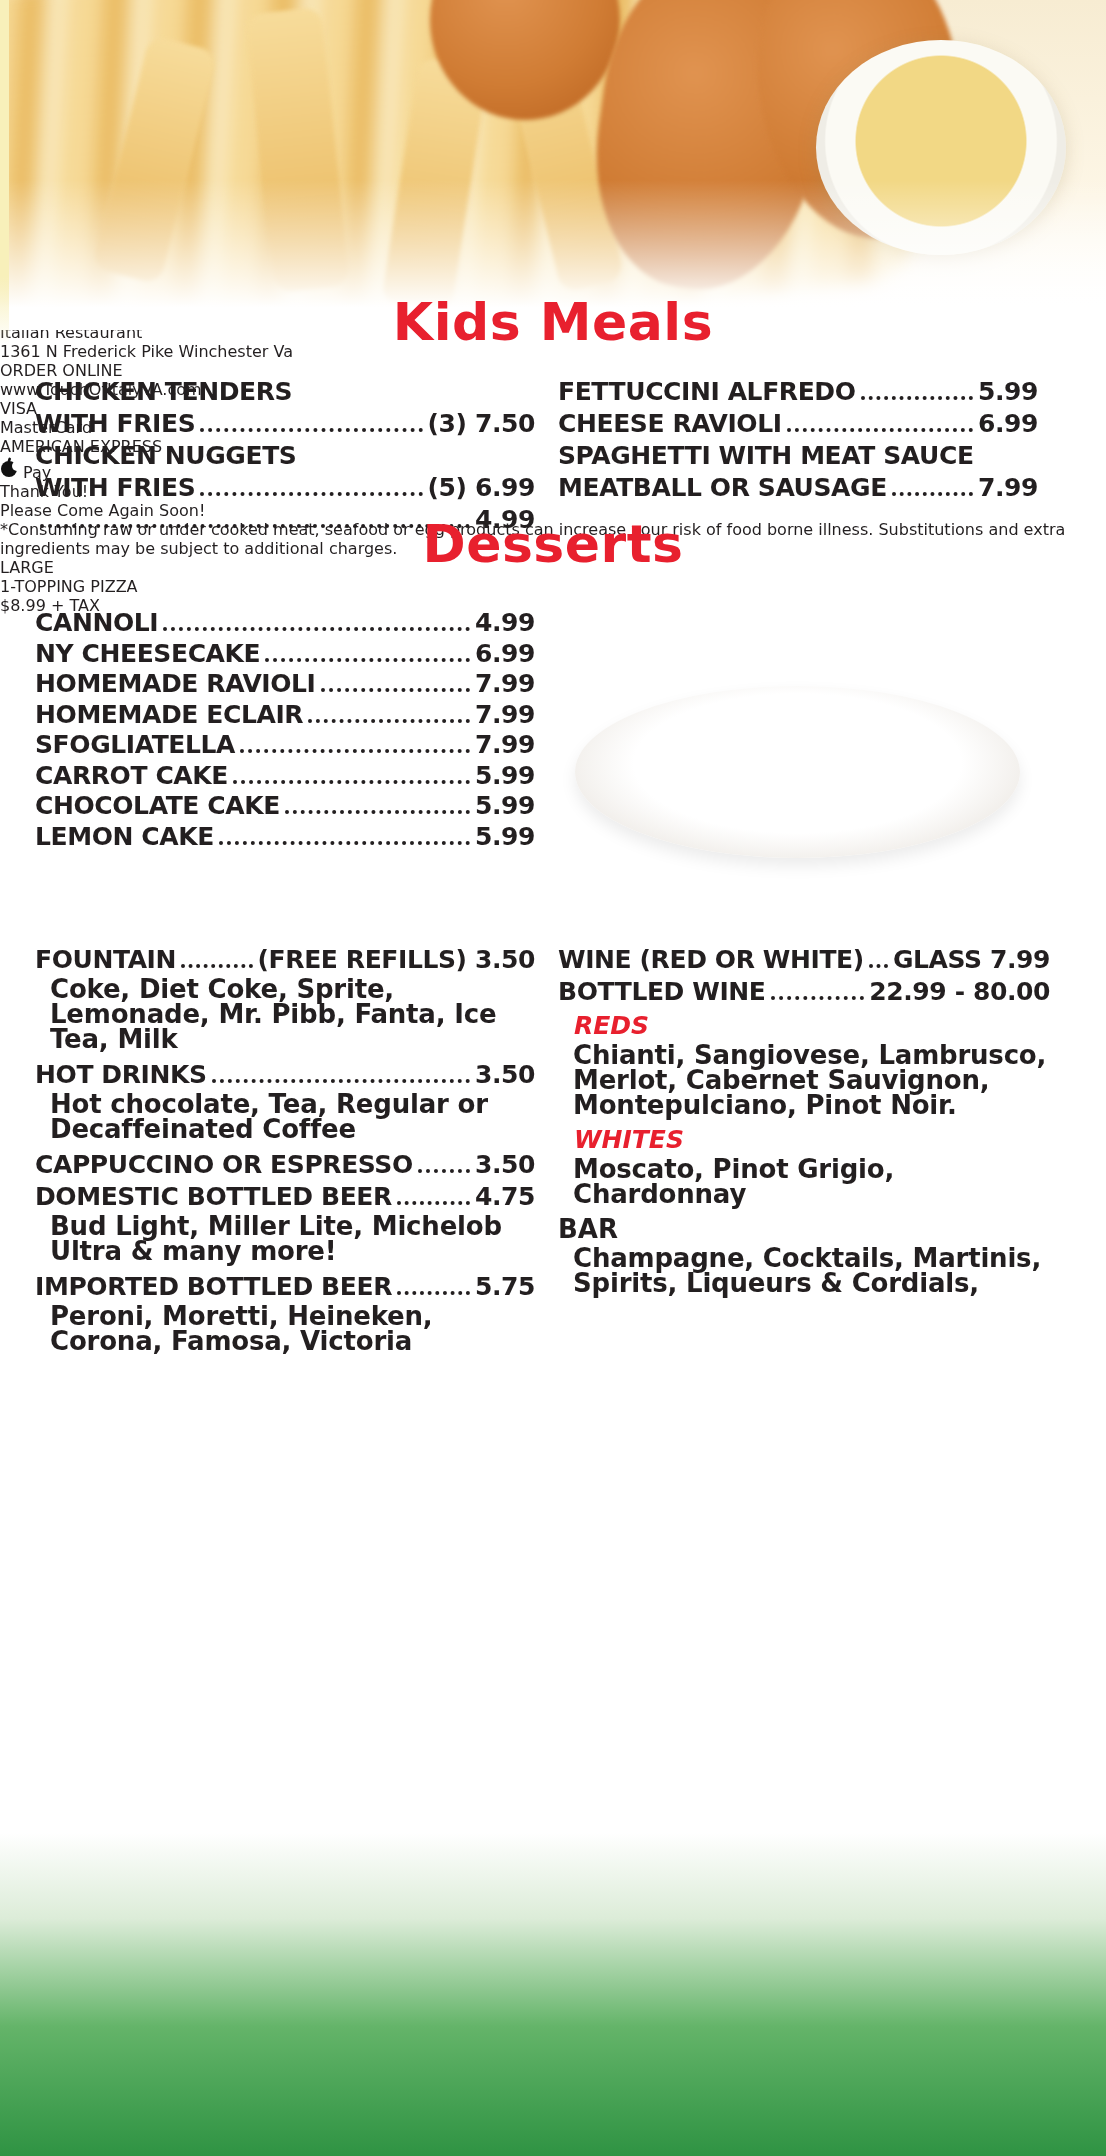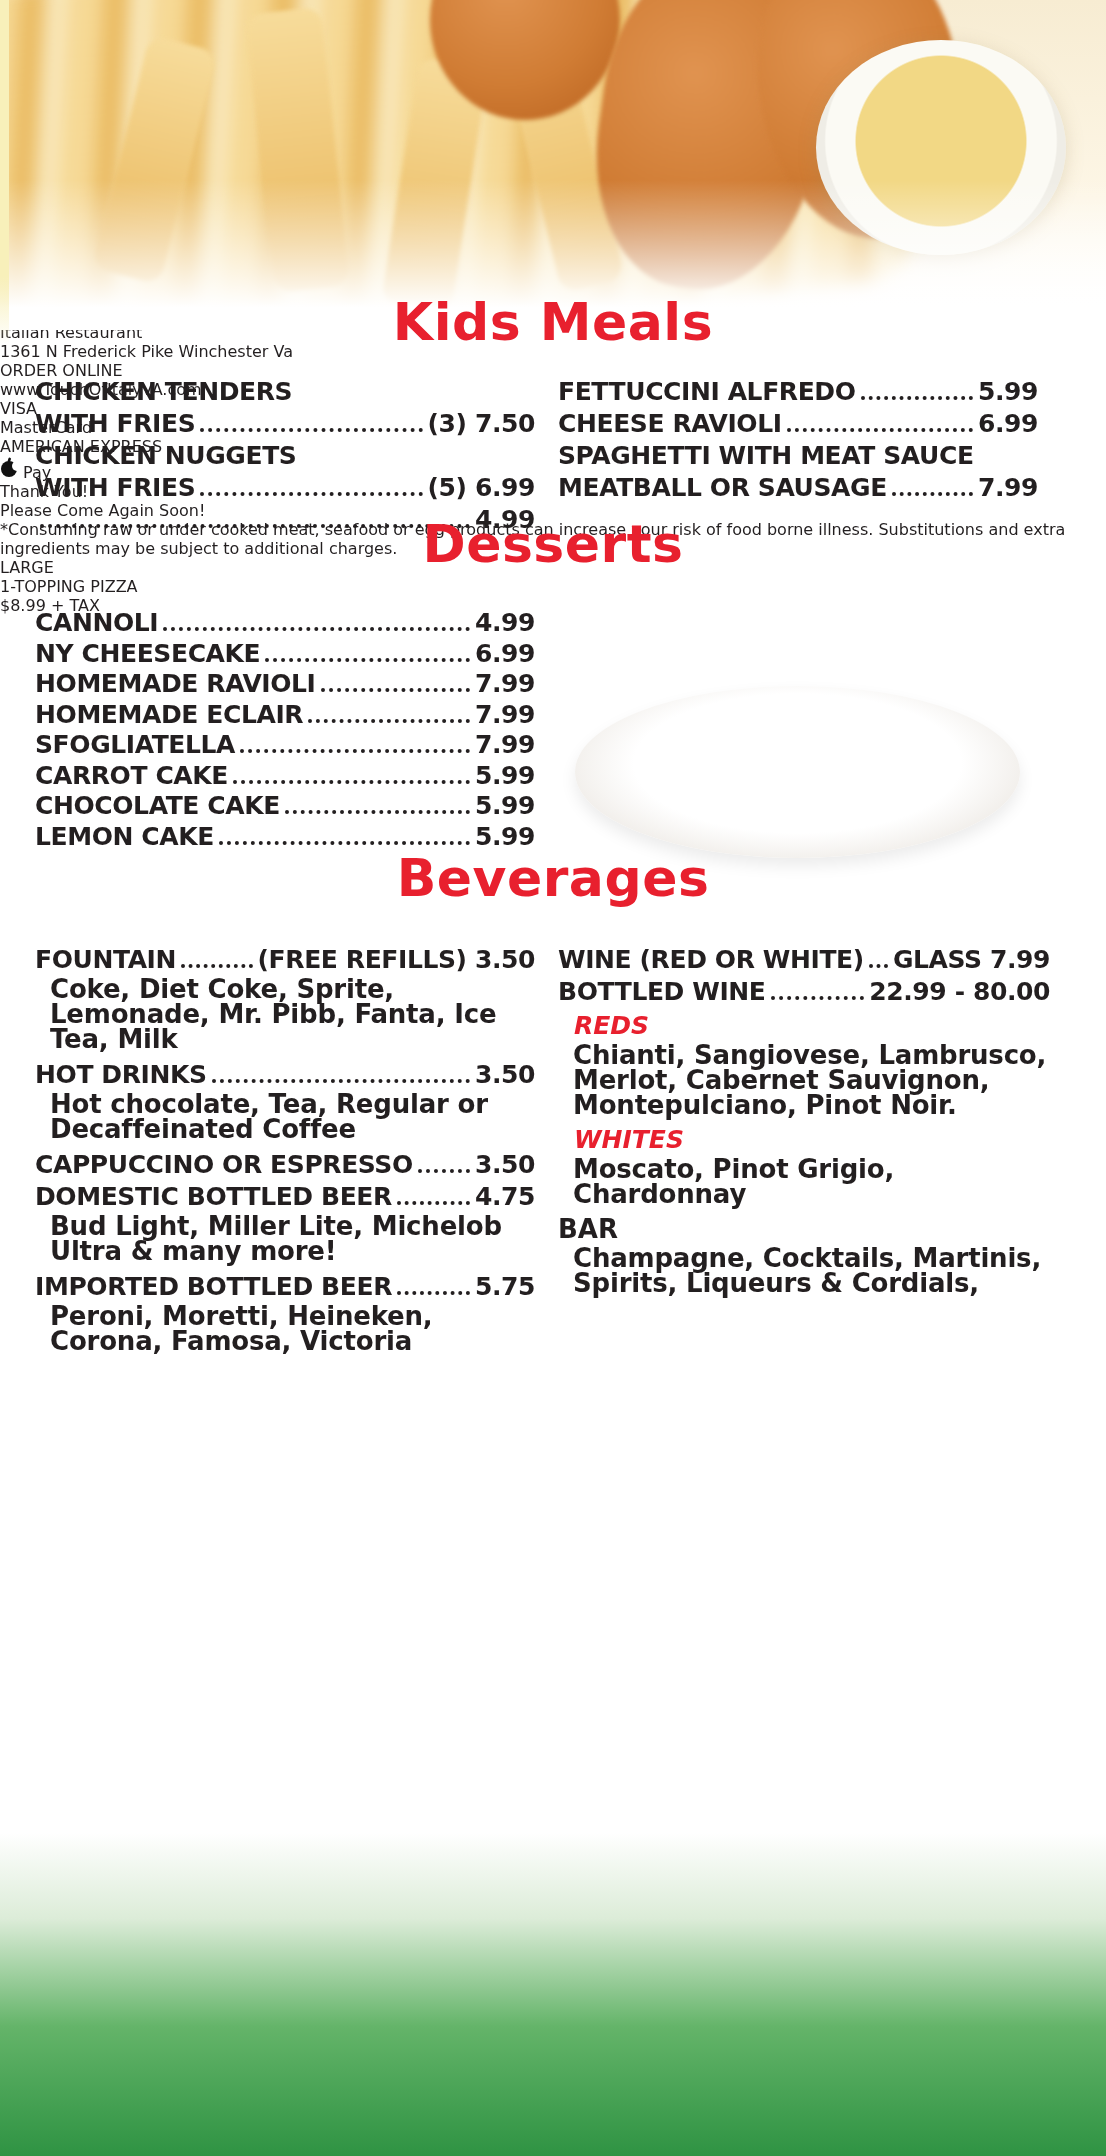"Beverages" div.sec-title { html: <div>Beverages</div> -> none }
